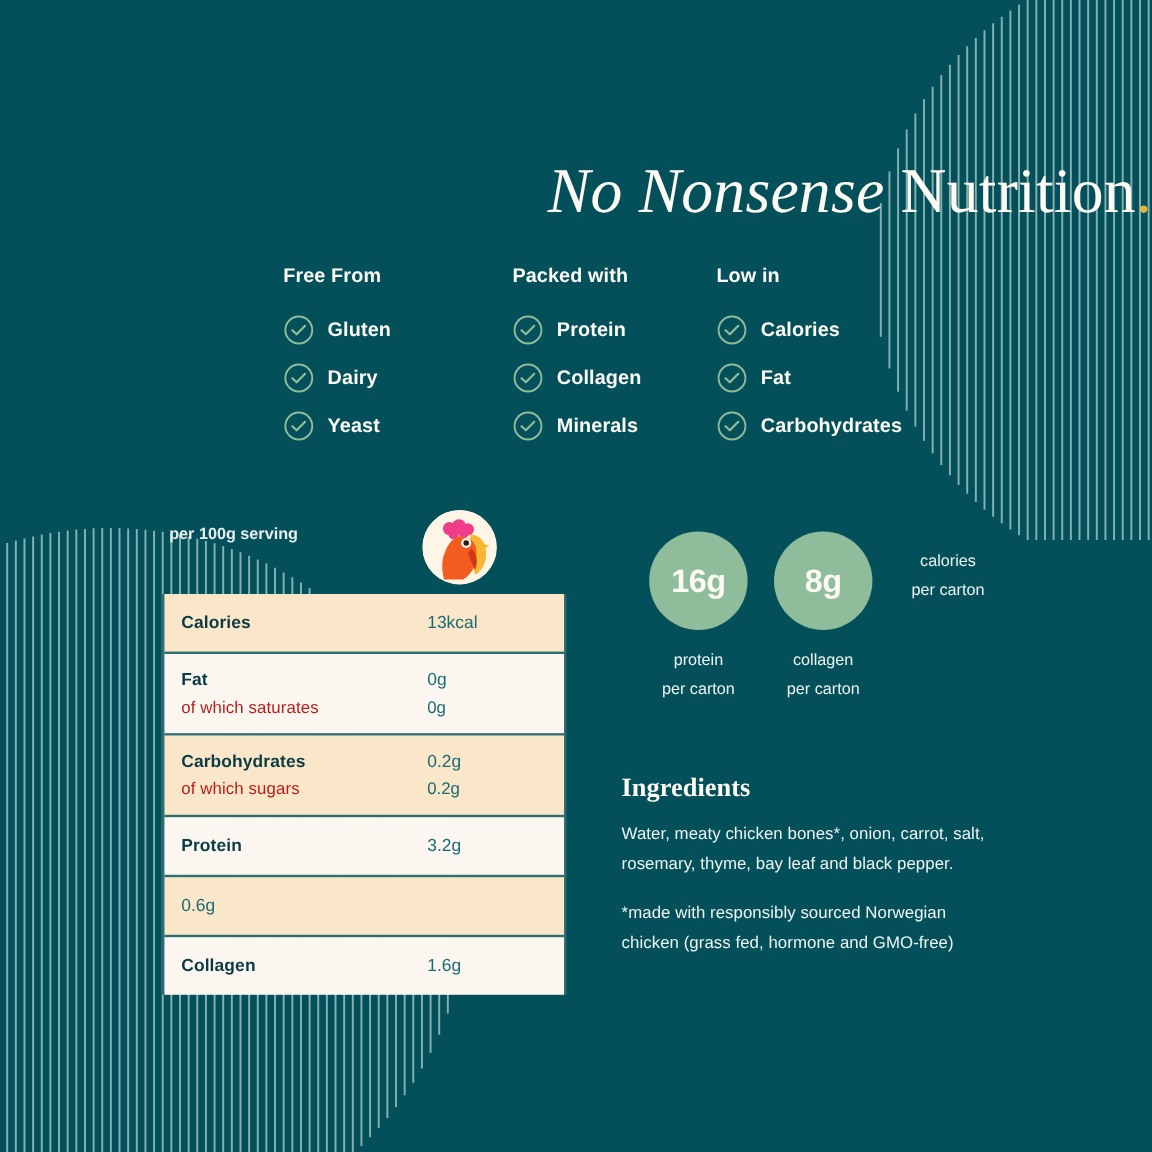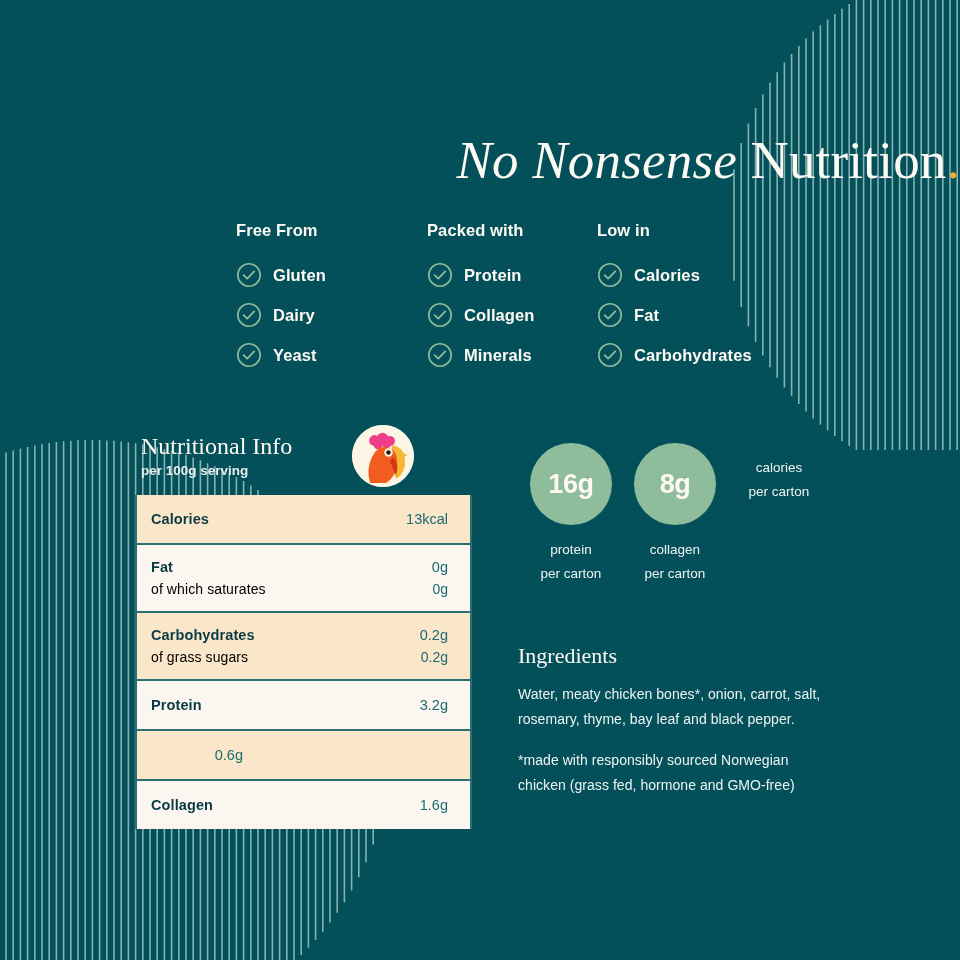"Nutritional Info" div { html: <div>Nutritional Info</div> -> none }
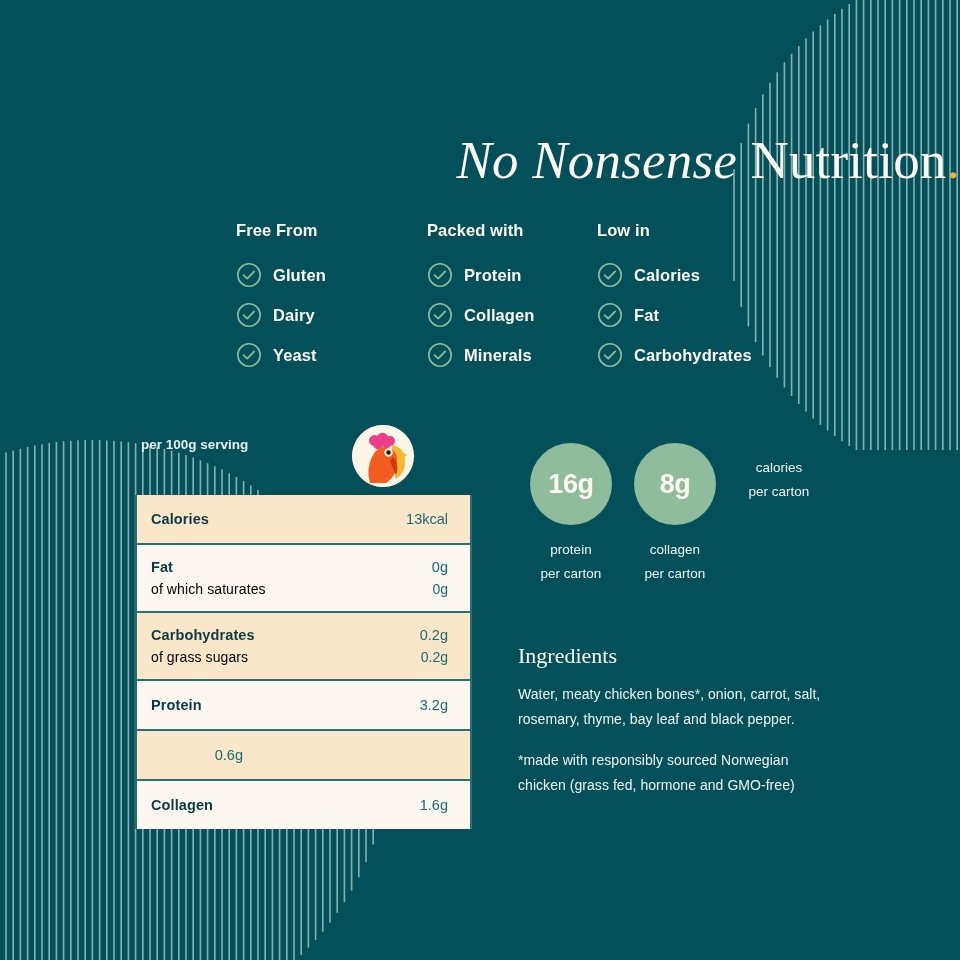"16g" #stats { left: 530px -> 541px }
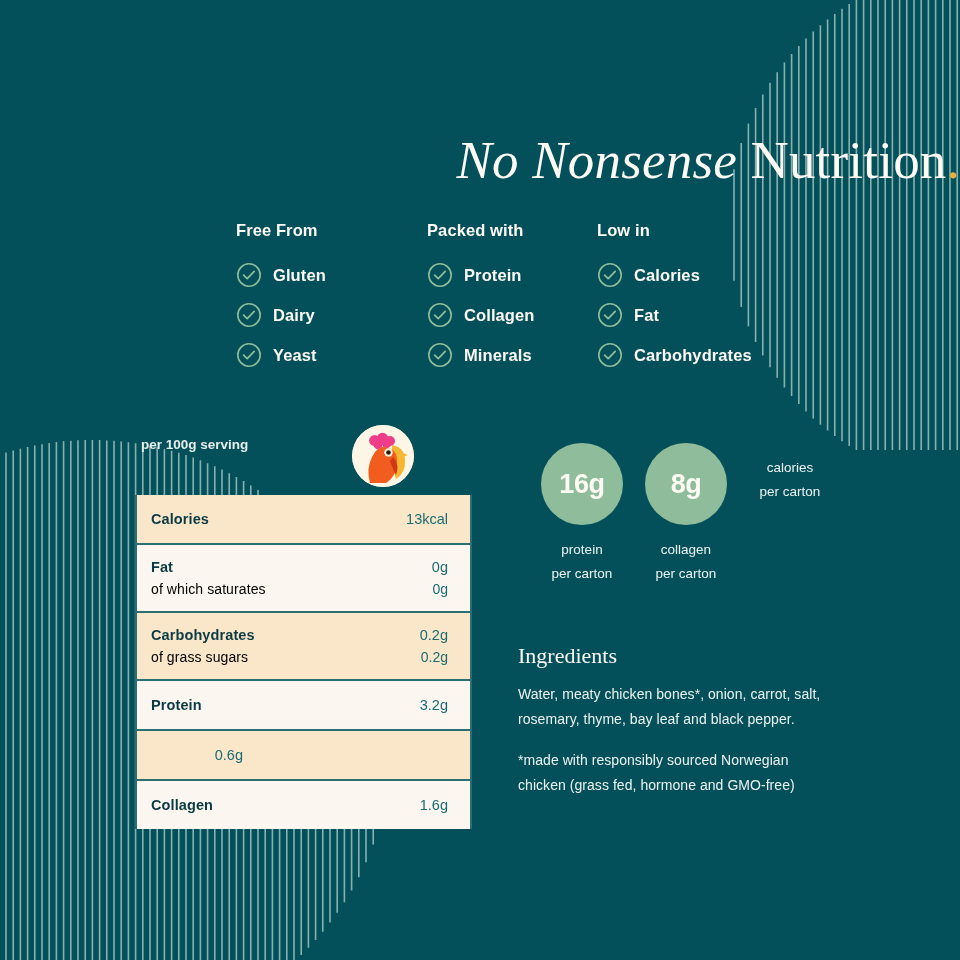"13kcal" .ncell-value { text-align: right -> left }
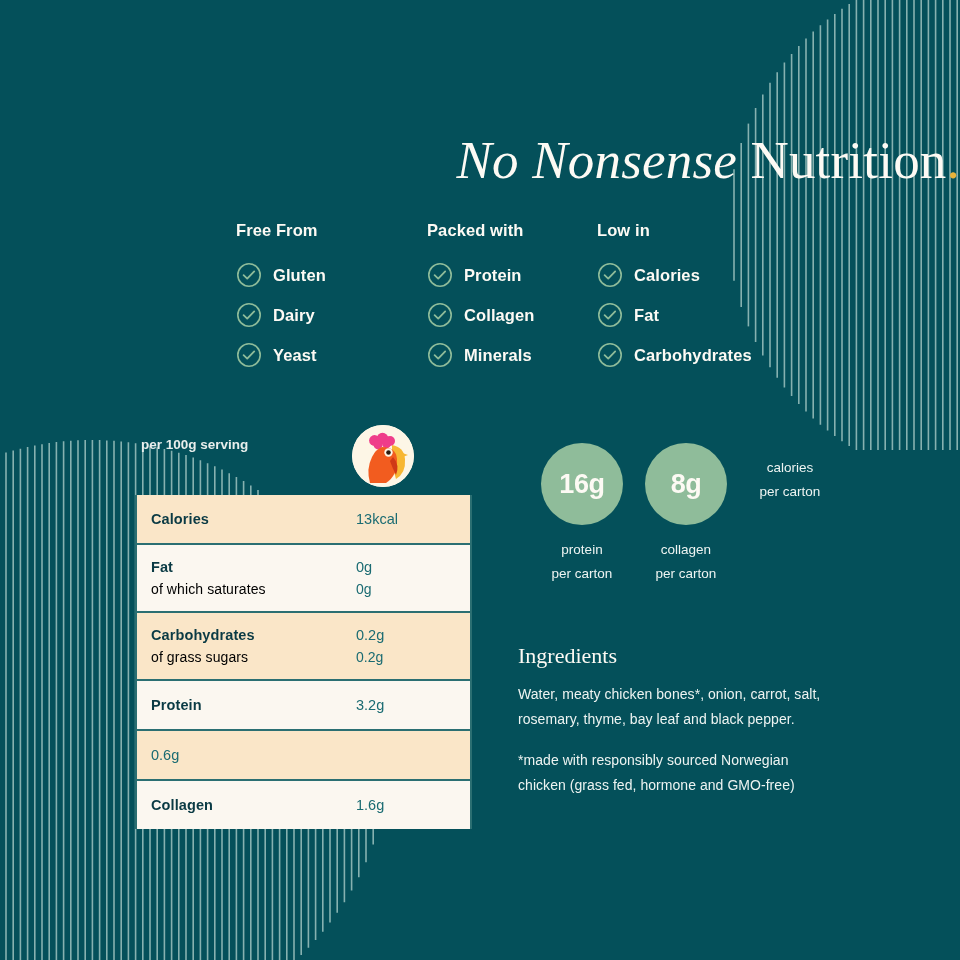"of which saturates" .lab-sub { color: #000000 -> #b91c1c }
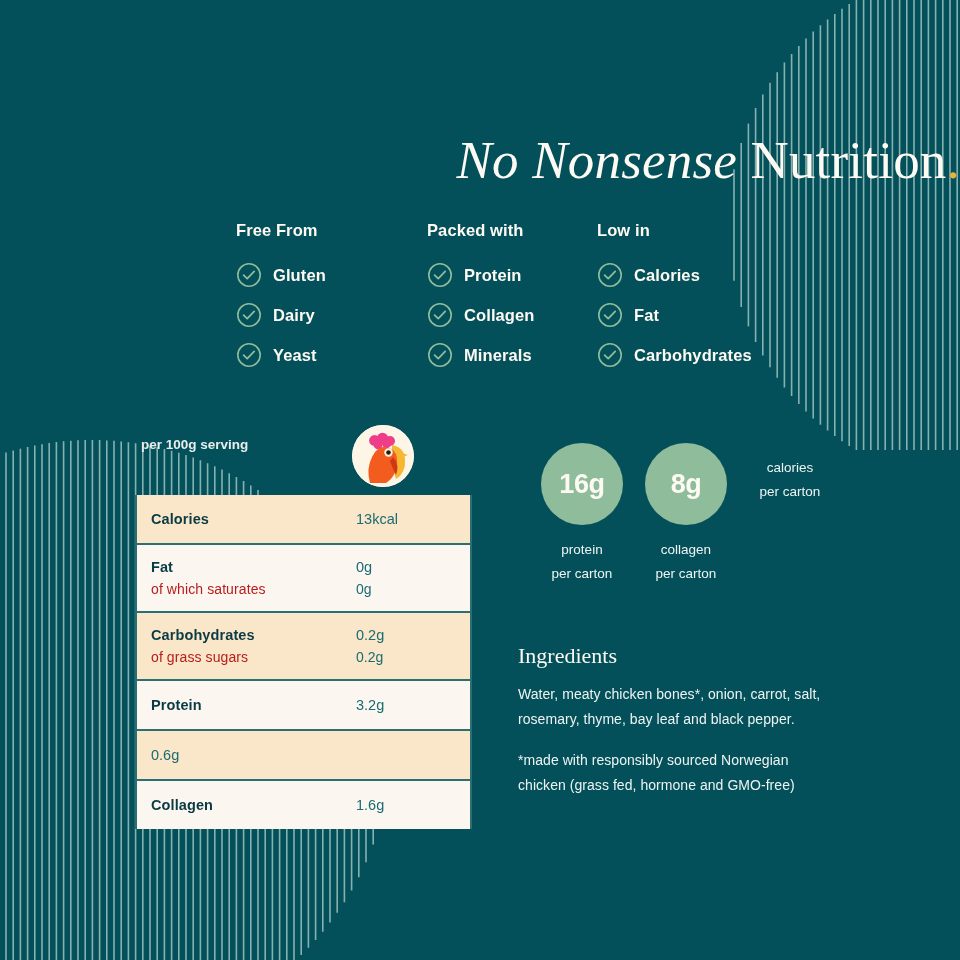"of grass sugars" div.lab-sub { text: grass -> which }
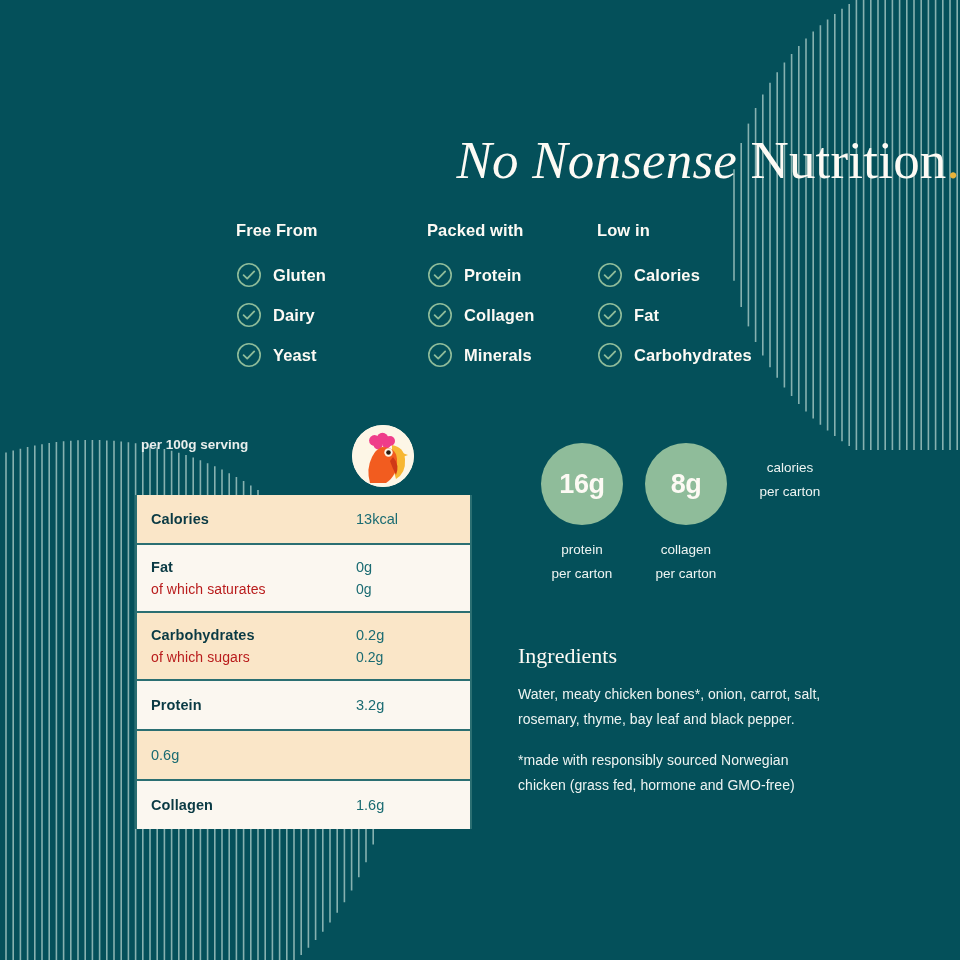"Ingredients" #ing-title { font-weight: none -> bold }
